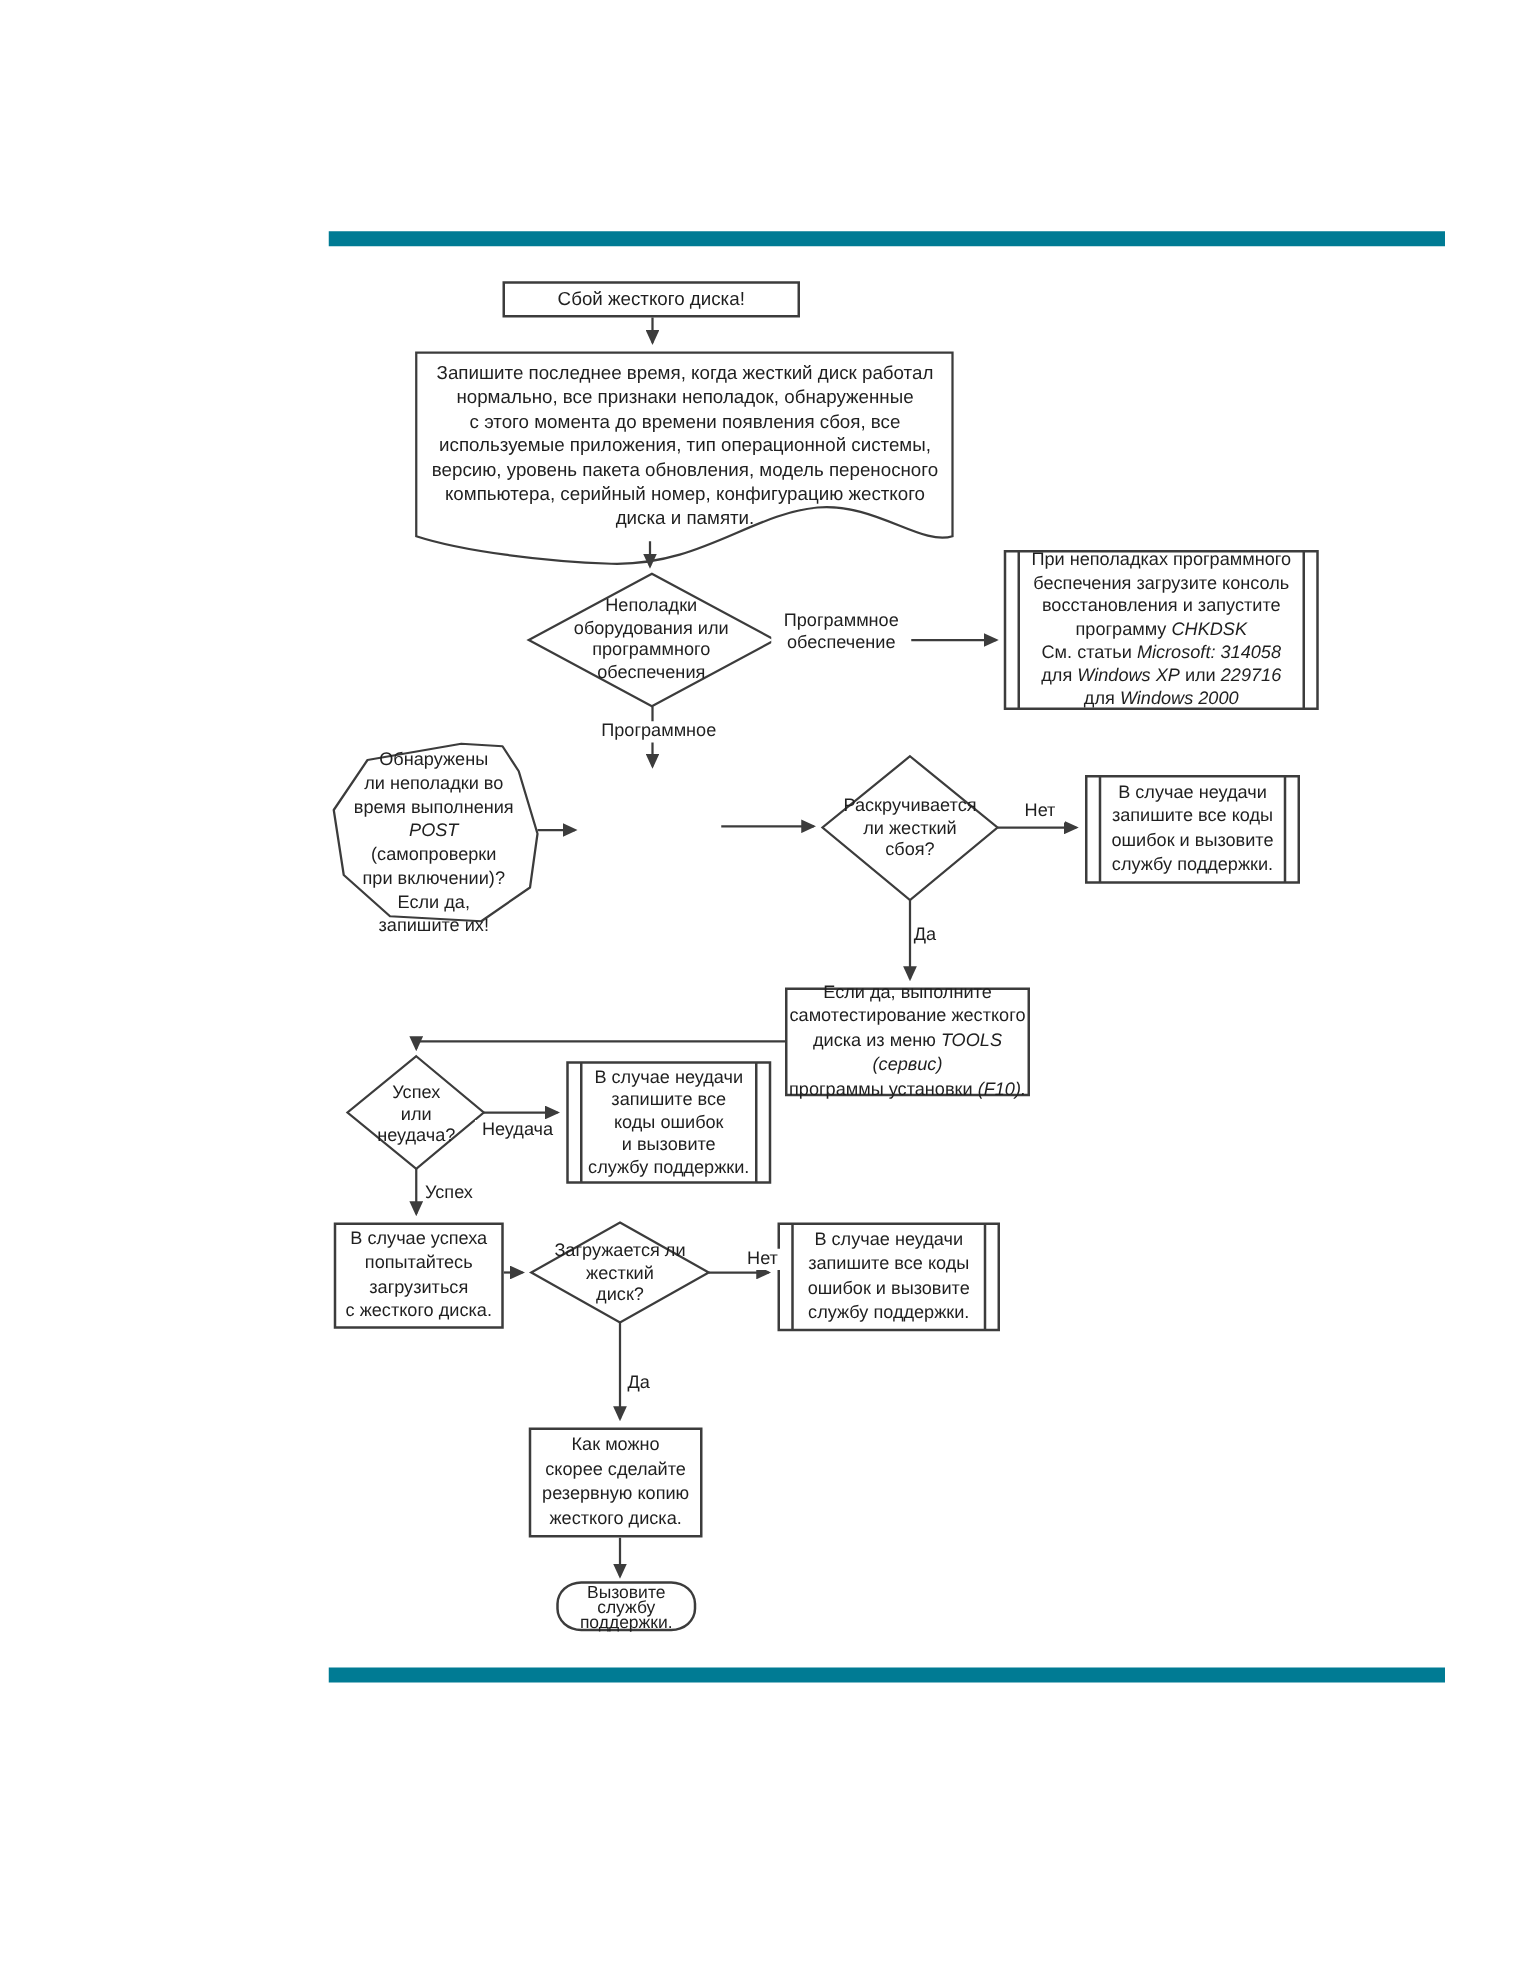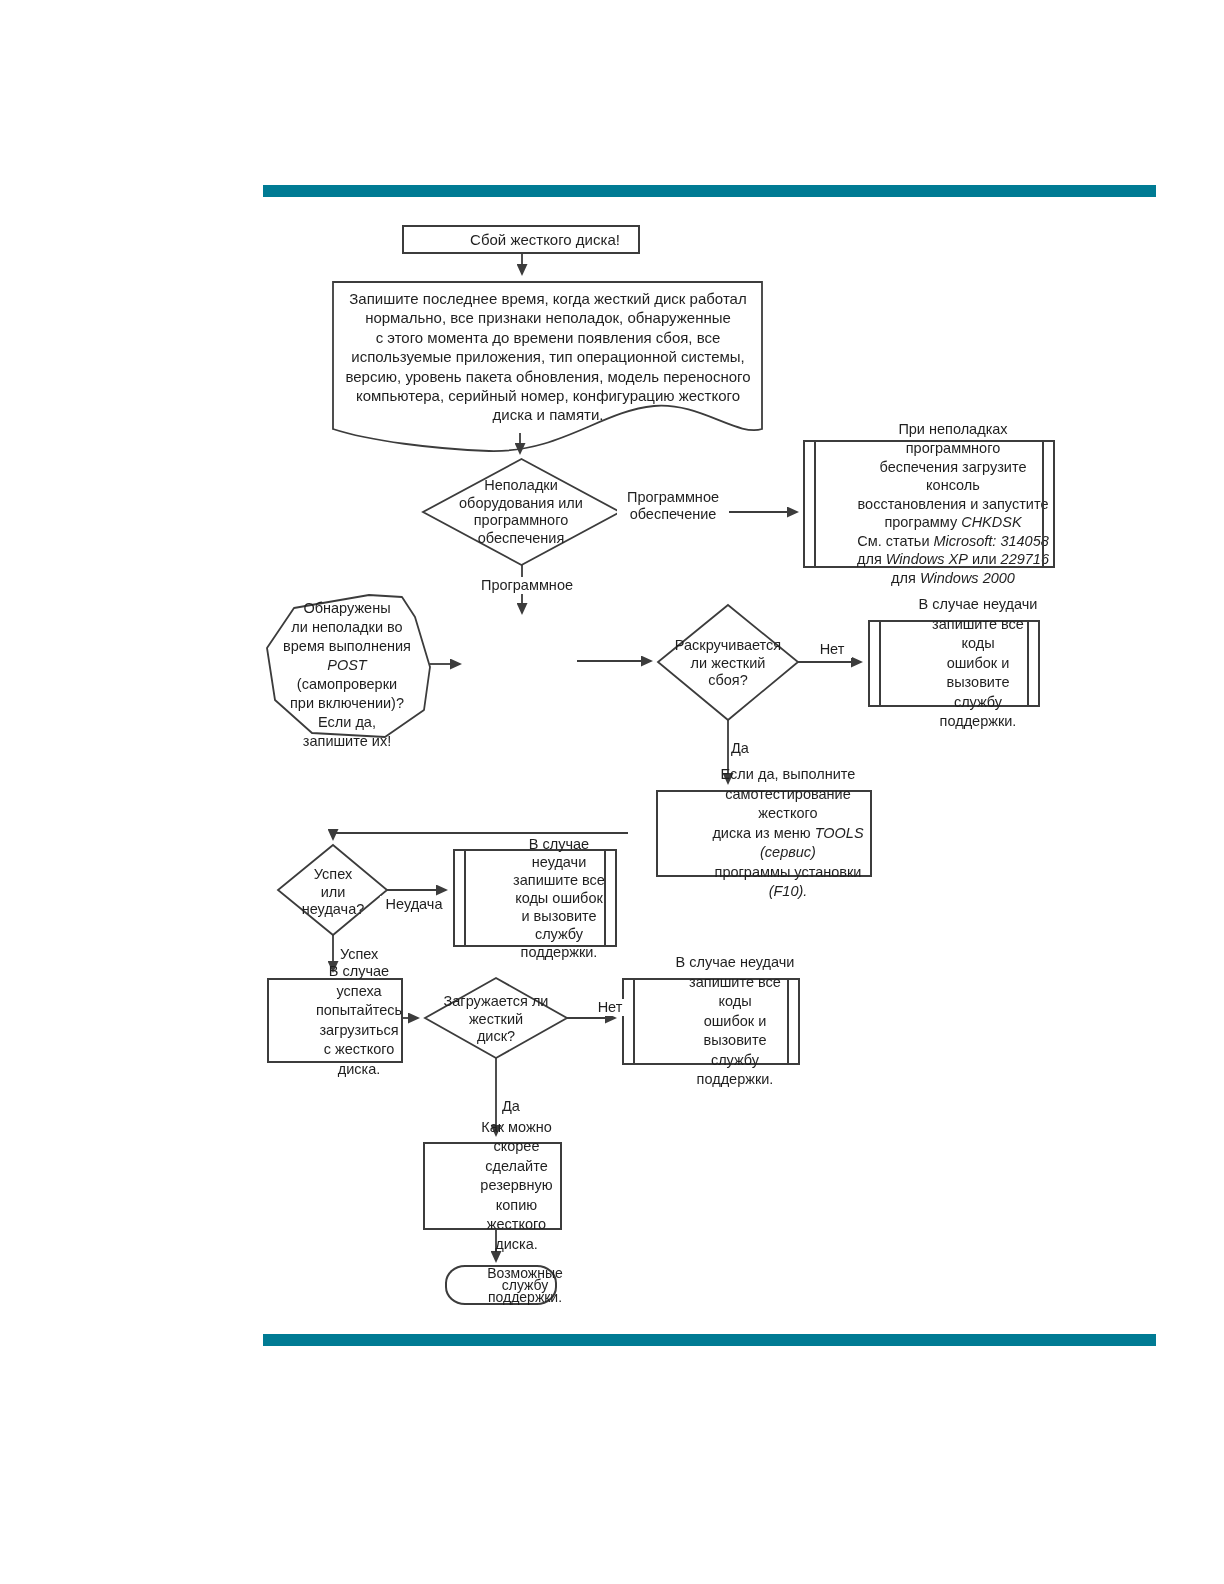"Сбой жесткого диска!" .box { padding-left: 48px -> none }
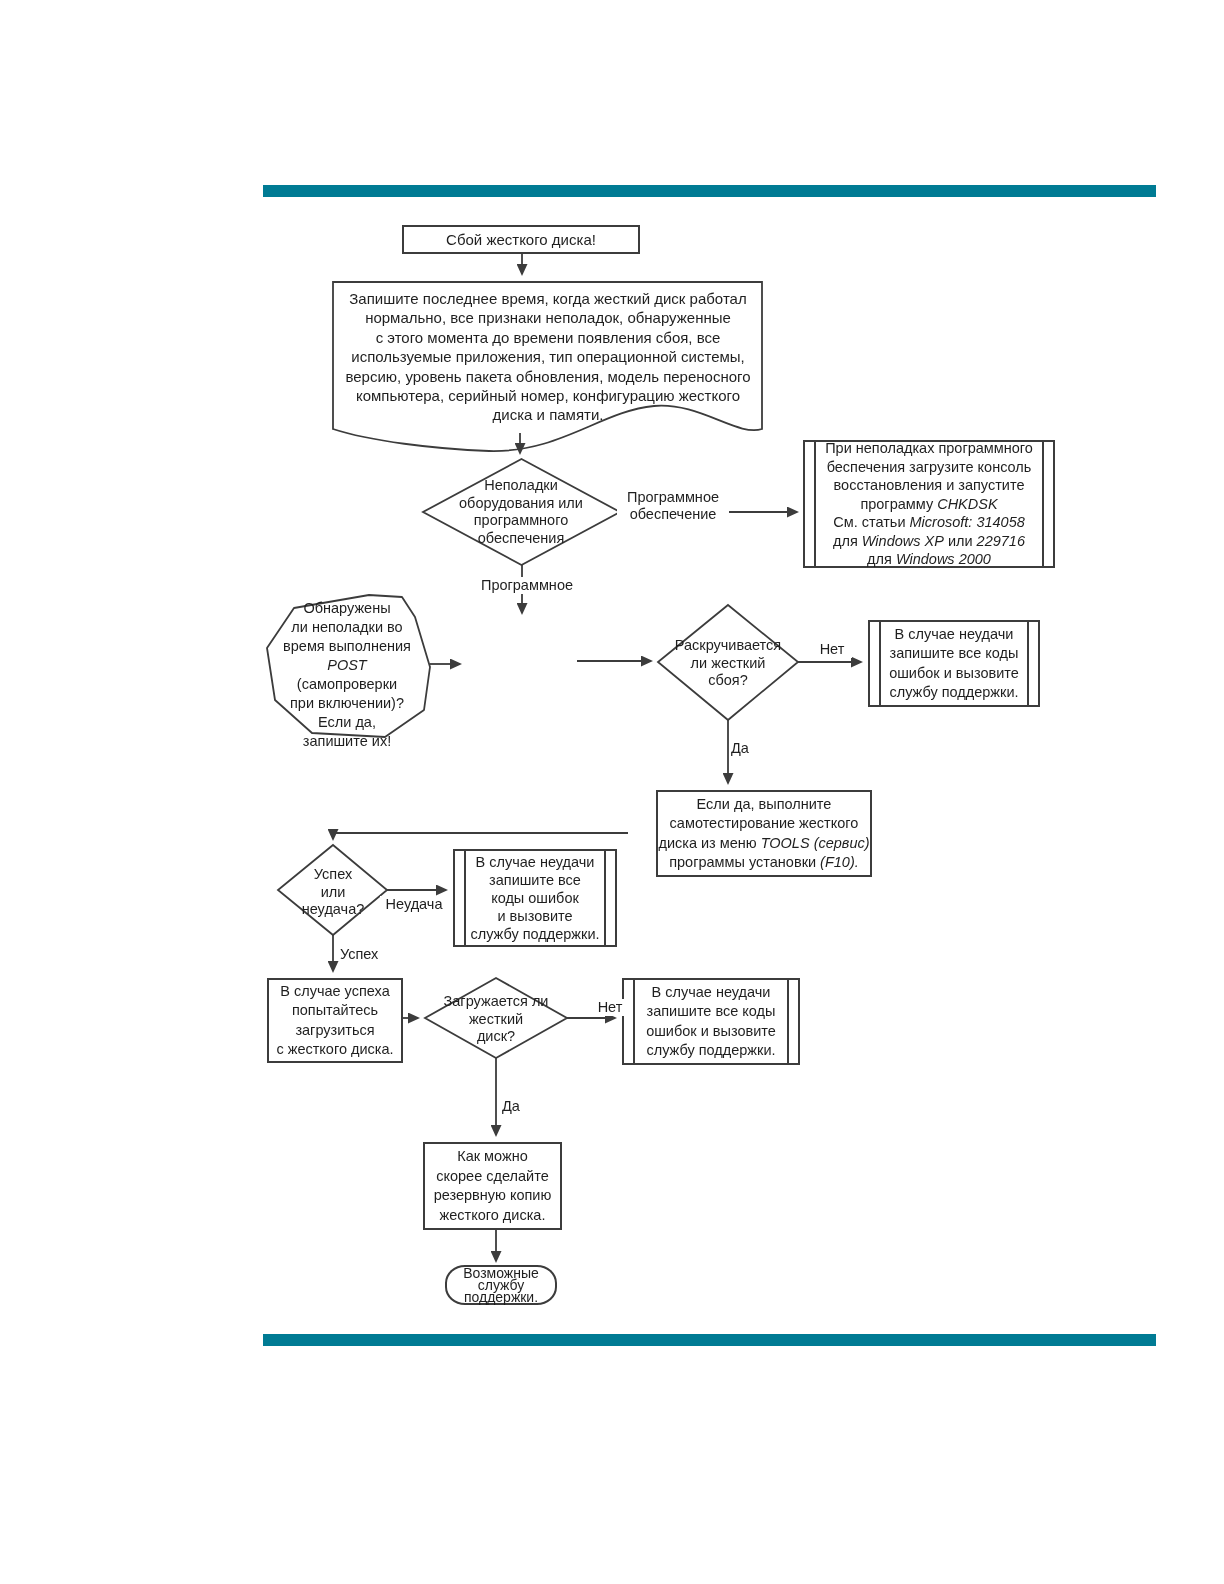"Если да, выполните" div.box { left: 656px -> 628px; width: 216px -> 196px }
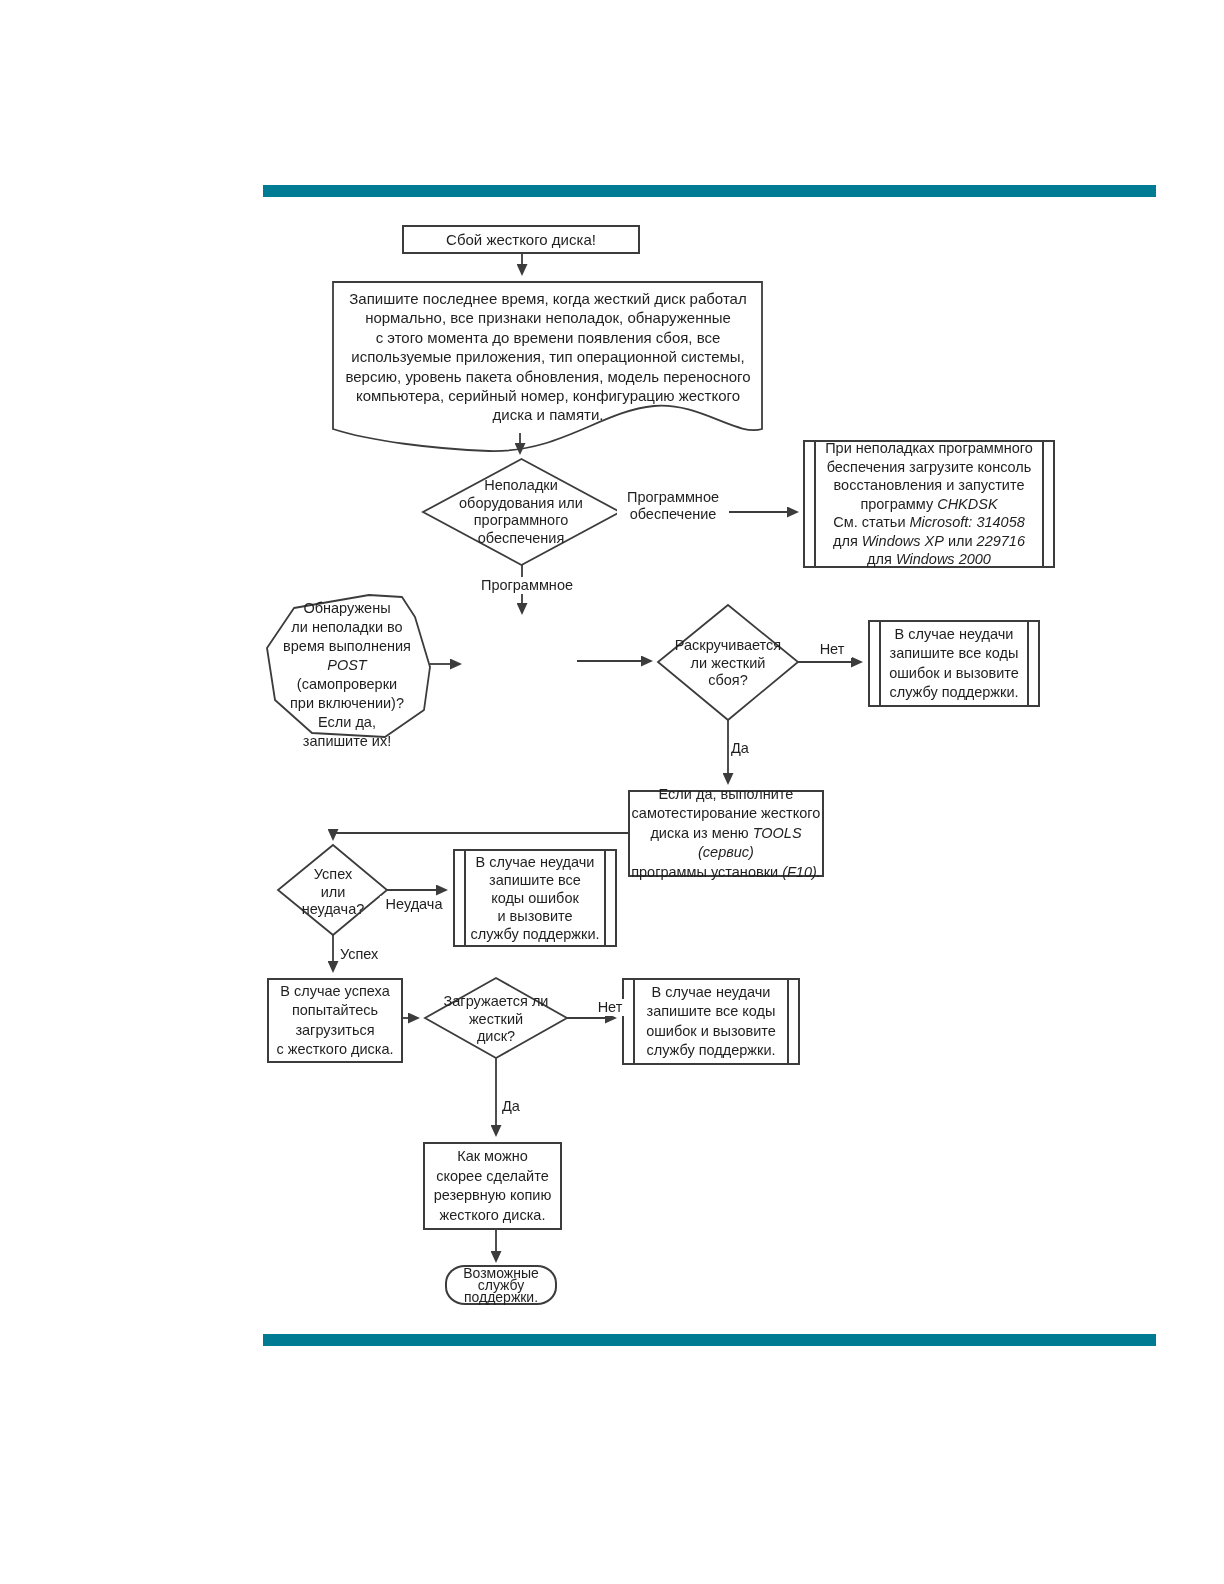"Возможные" span { text: Возможные -> Вызовите }
